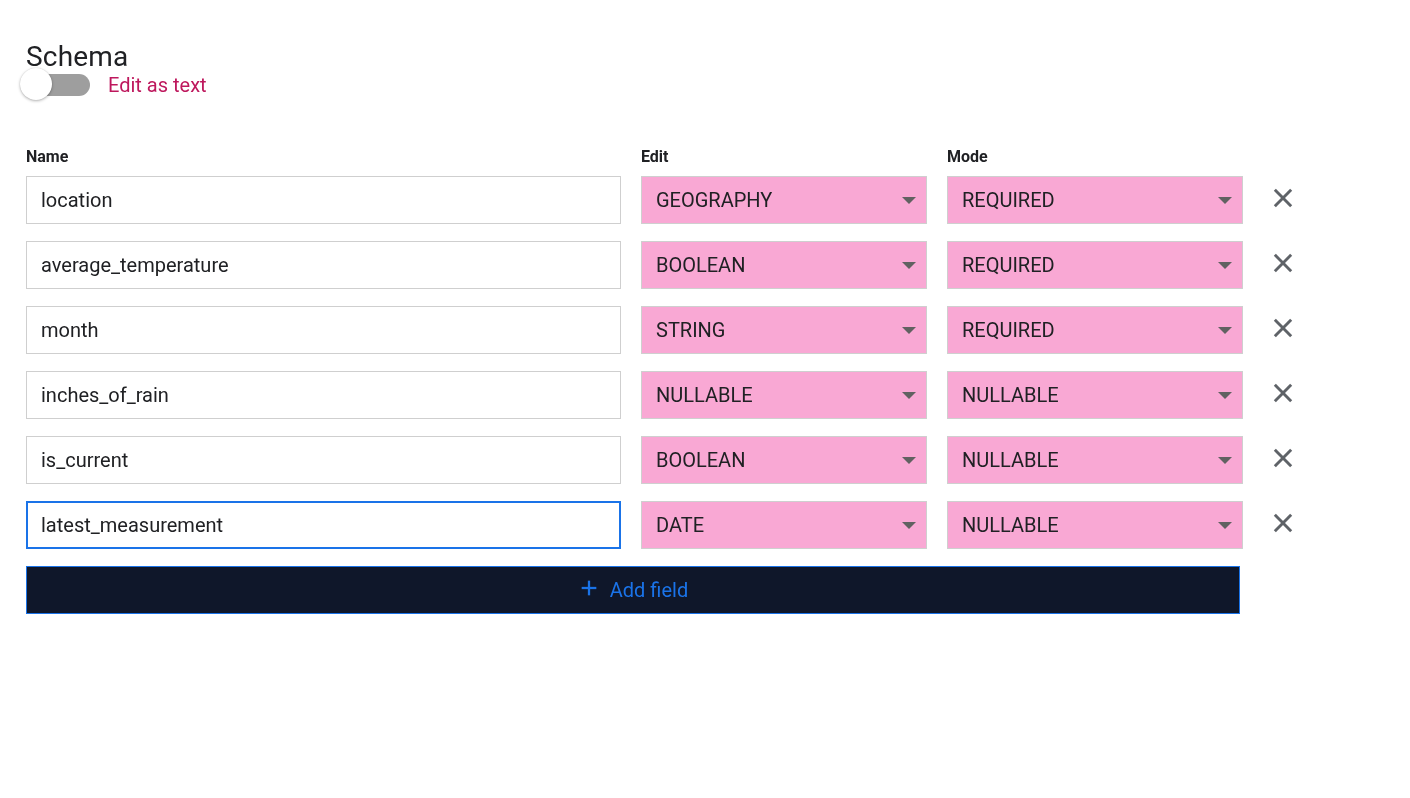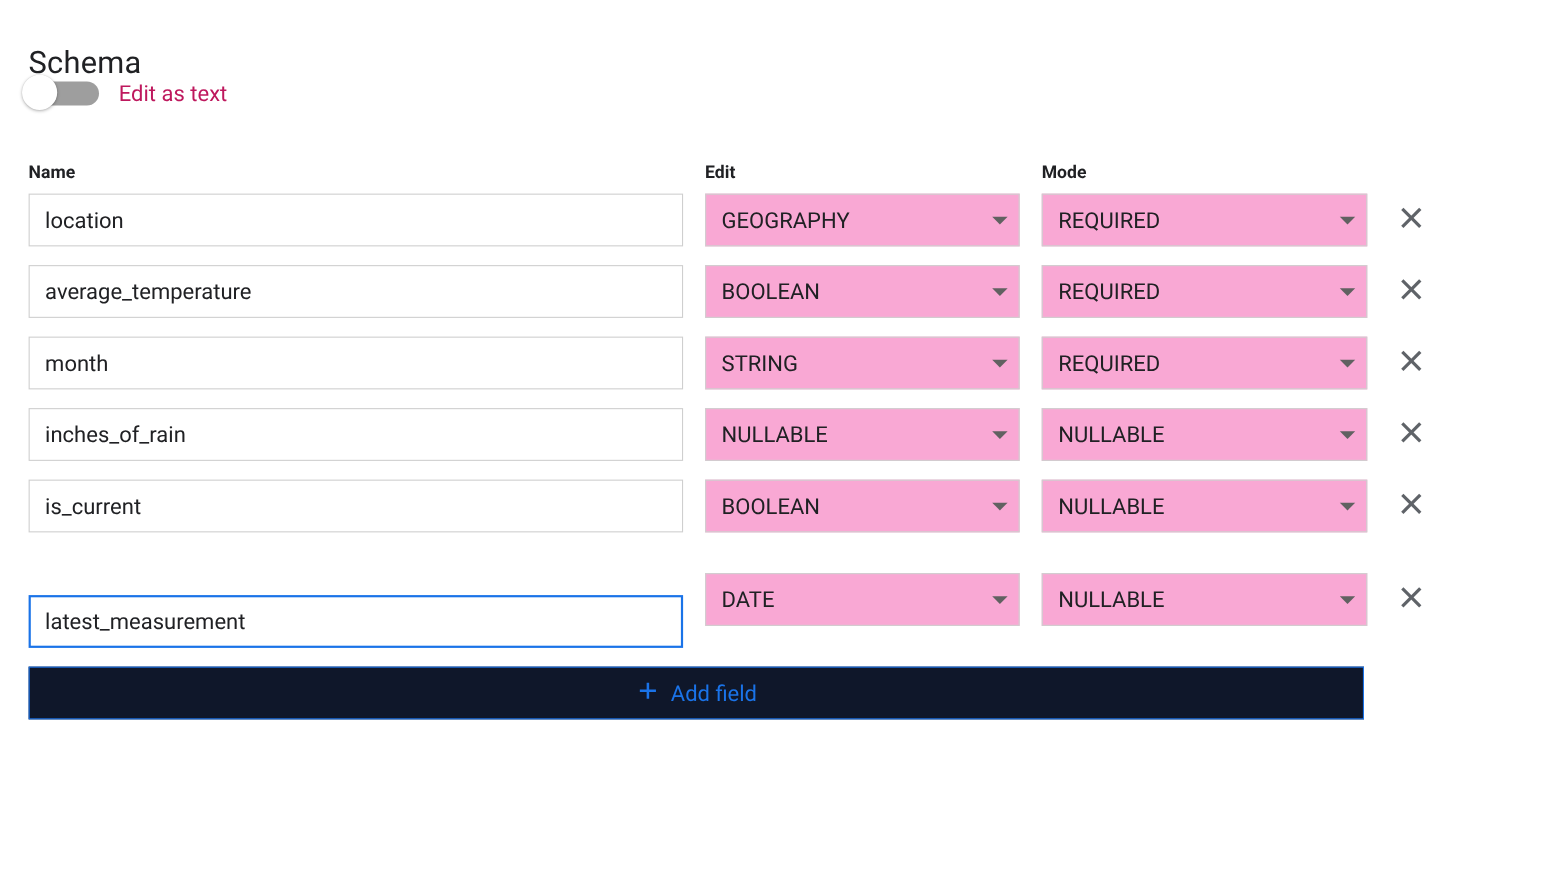"latest_measurement" .name-input.focused { margin-top: 40px -> none }
